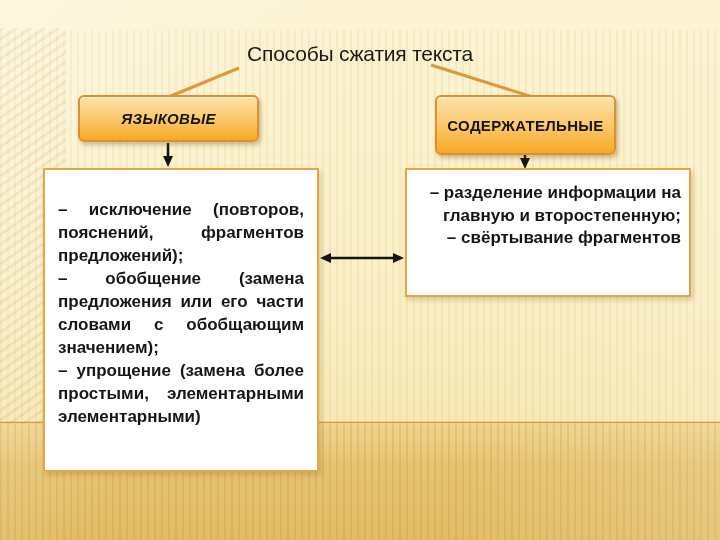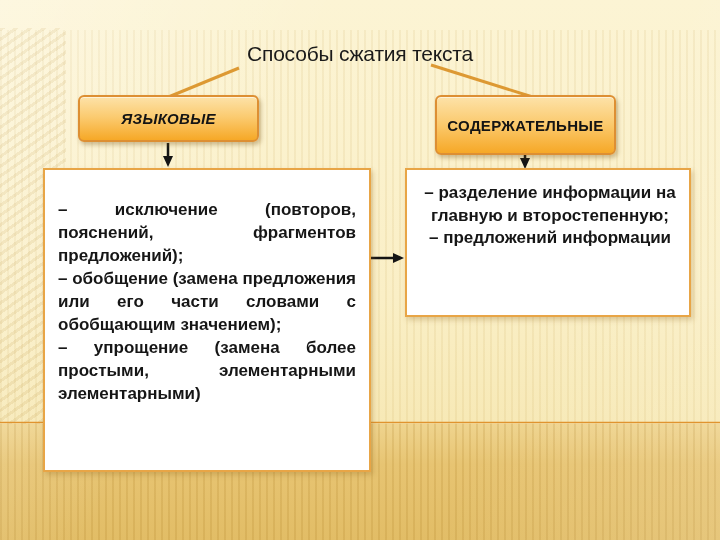"– разделение информации на главную" .panel-right { height: 149px -> 129px; text-align: center -> right }
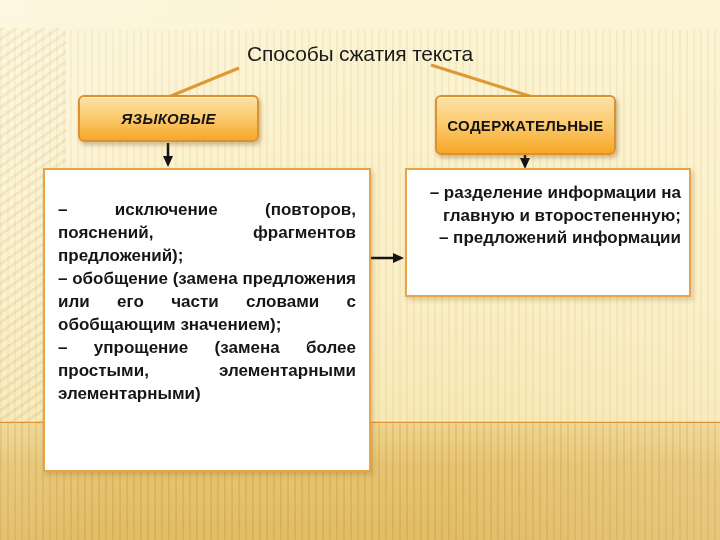"– исключение (повторов, пояснений," .panel-left { width: 328px -> 276px }
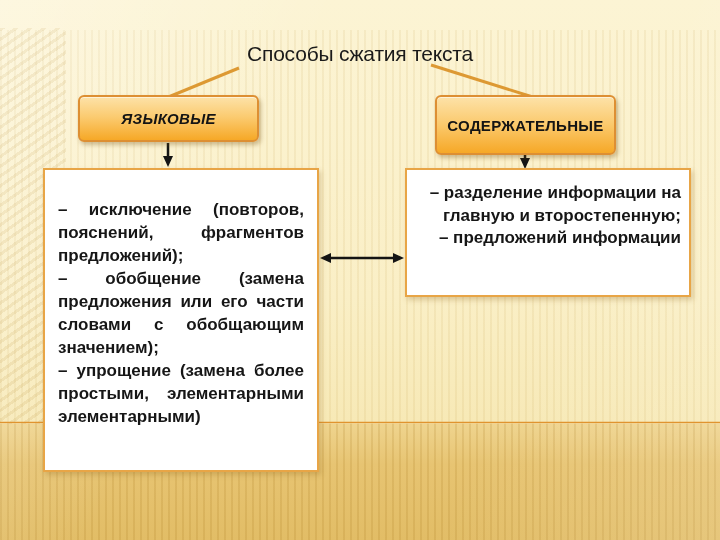"– предложений информации" p { text: предложений информации -> свёртывание фрагментов }
